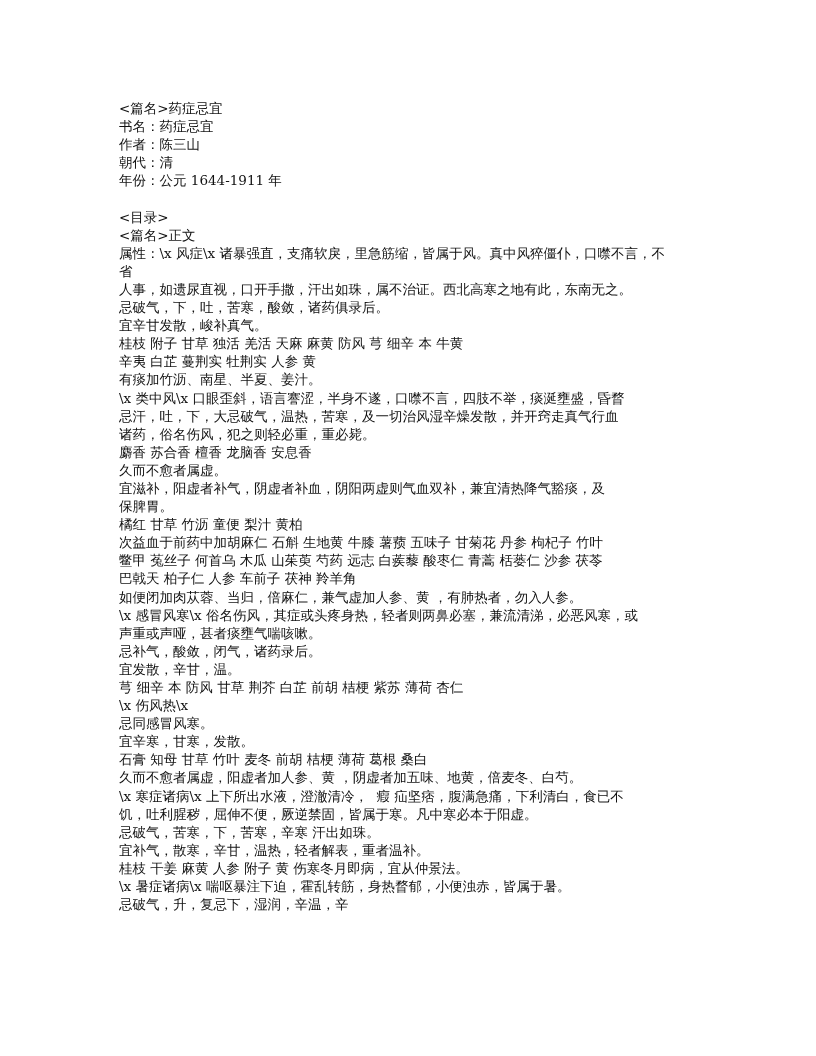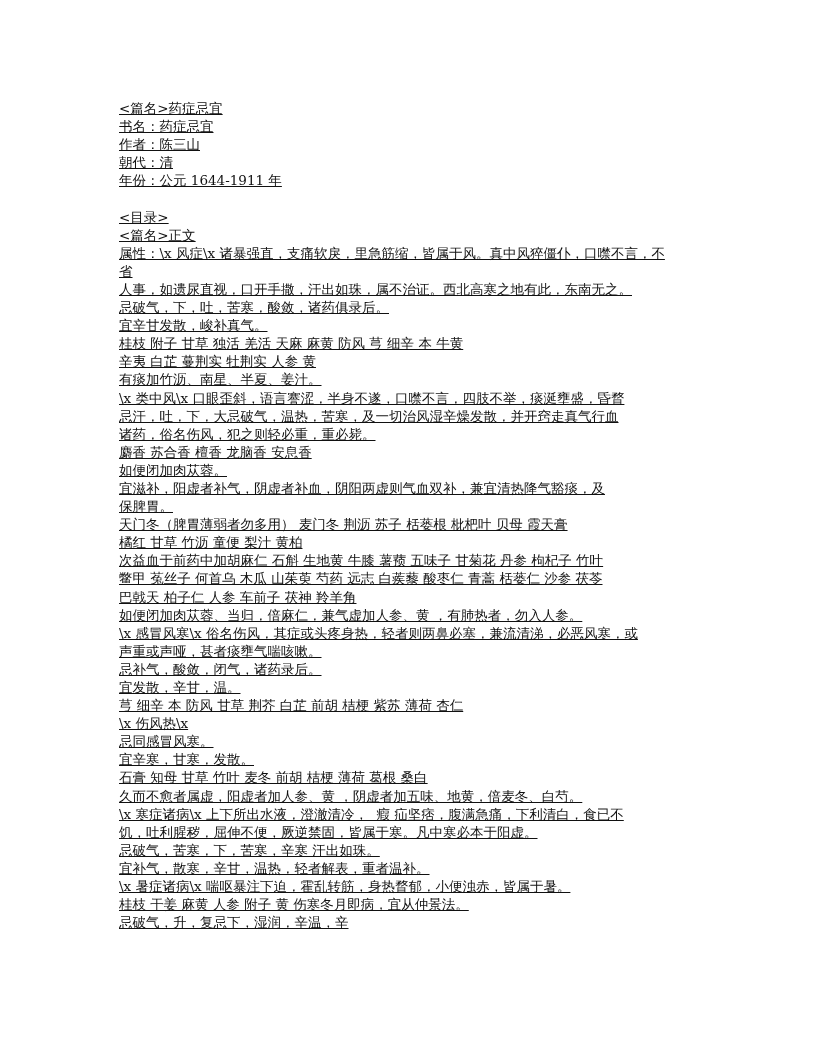"<篇名>药症忌宜" .line { text-decoration: underline -> none }
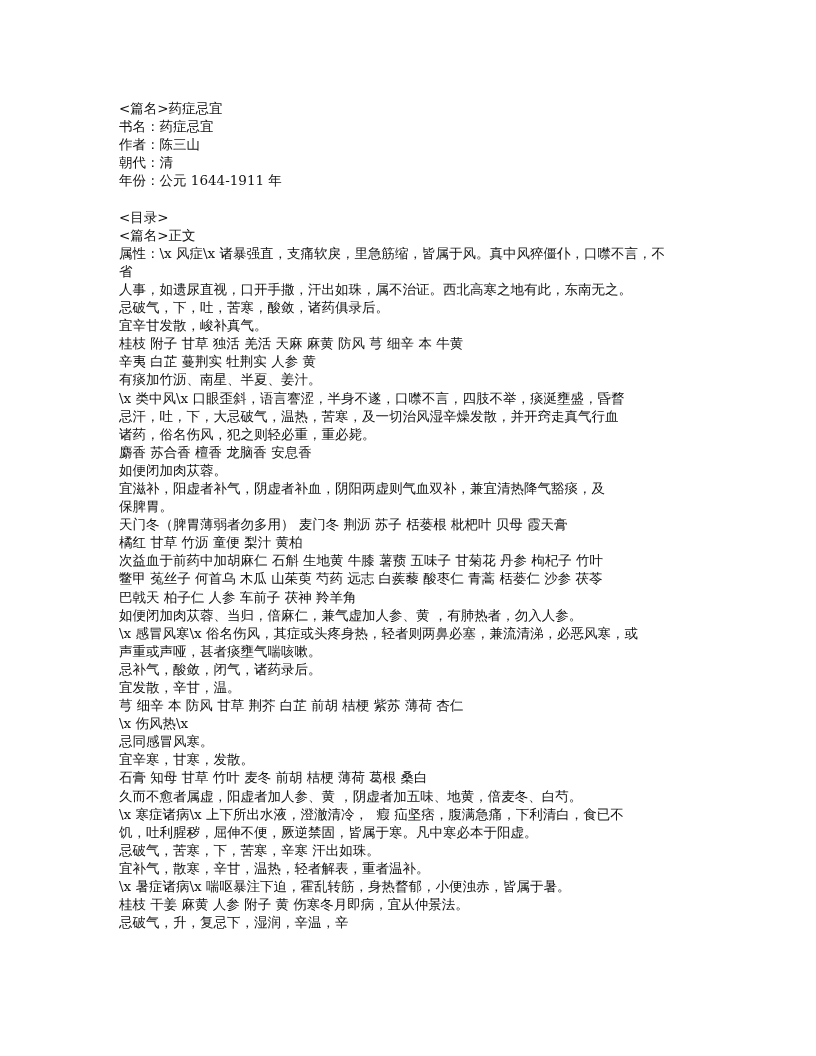"如便闭加肉苁蓉。" div.line { text: 如便闭加肉苁蓉 -> 久而不愈者属虚 }
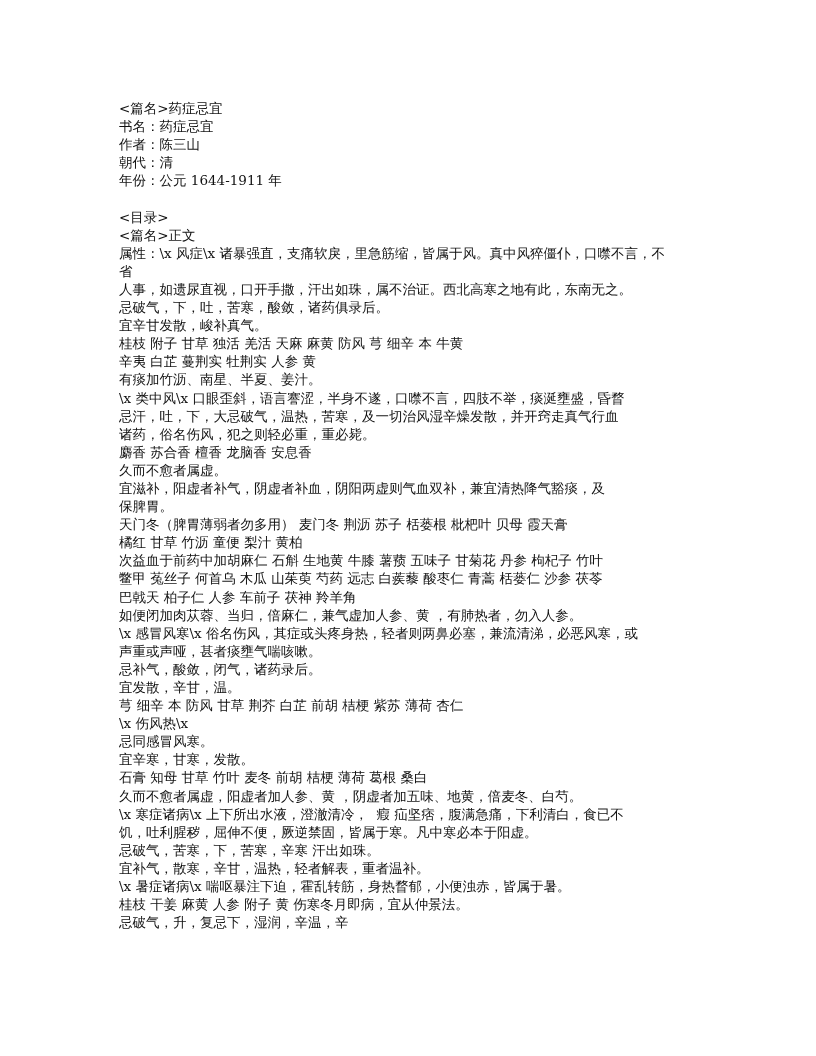"天门冬（脾胃薄弱者勿多用） 麦门冬 荆沥 苏子 栝蒌根" div.line { html: <div>天门冬（脾胃薄弱者勿多用） 麦门冬 荆沥 苏子 栝蒌根 枇杷叶 贝母 霞天膏</div> -> none }
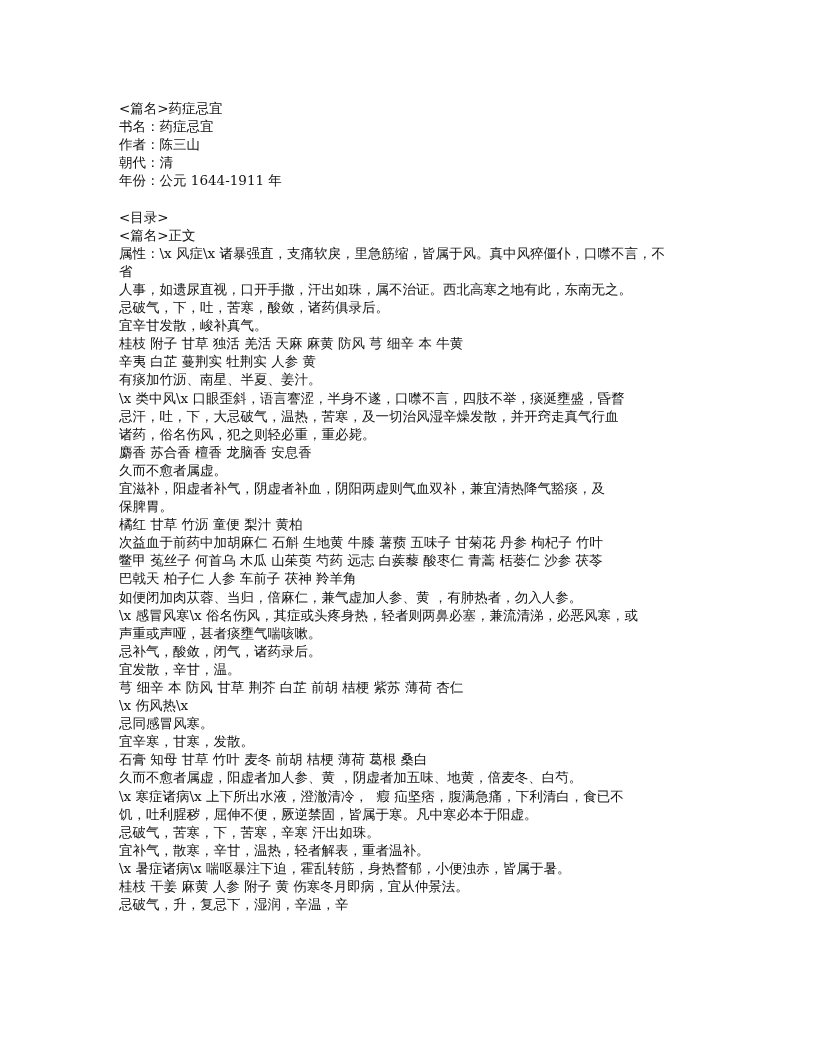"\x 暑症诸病\x 喘呕暴注下迫，霍乱转筋，身热瞀郁，小便浊赤，皆属于暑。" div.line { order: before "桂枝 干姜 麻黄 人参 附子" -> after "桂枝 干姜 麻黄 人参 附子" }
